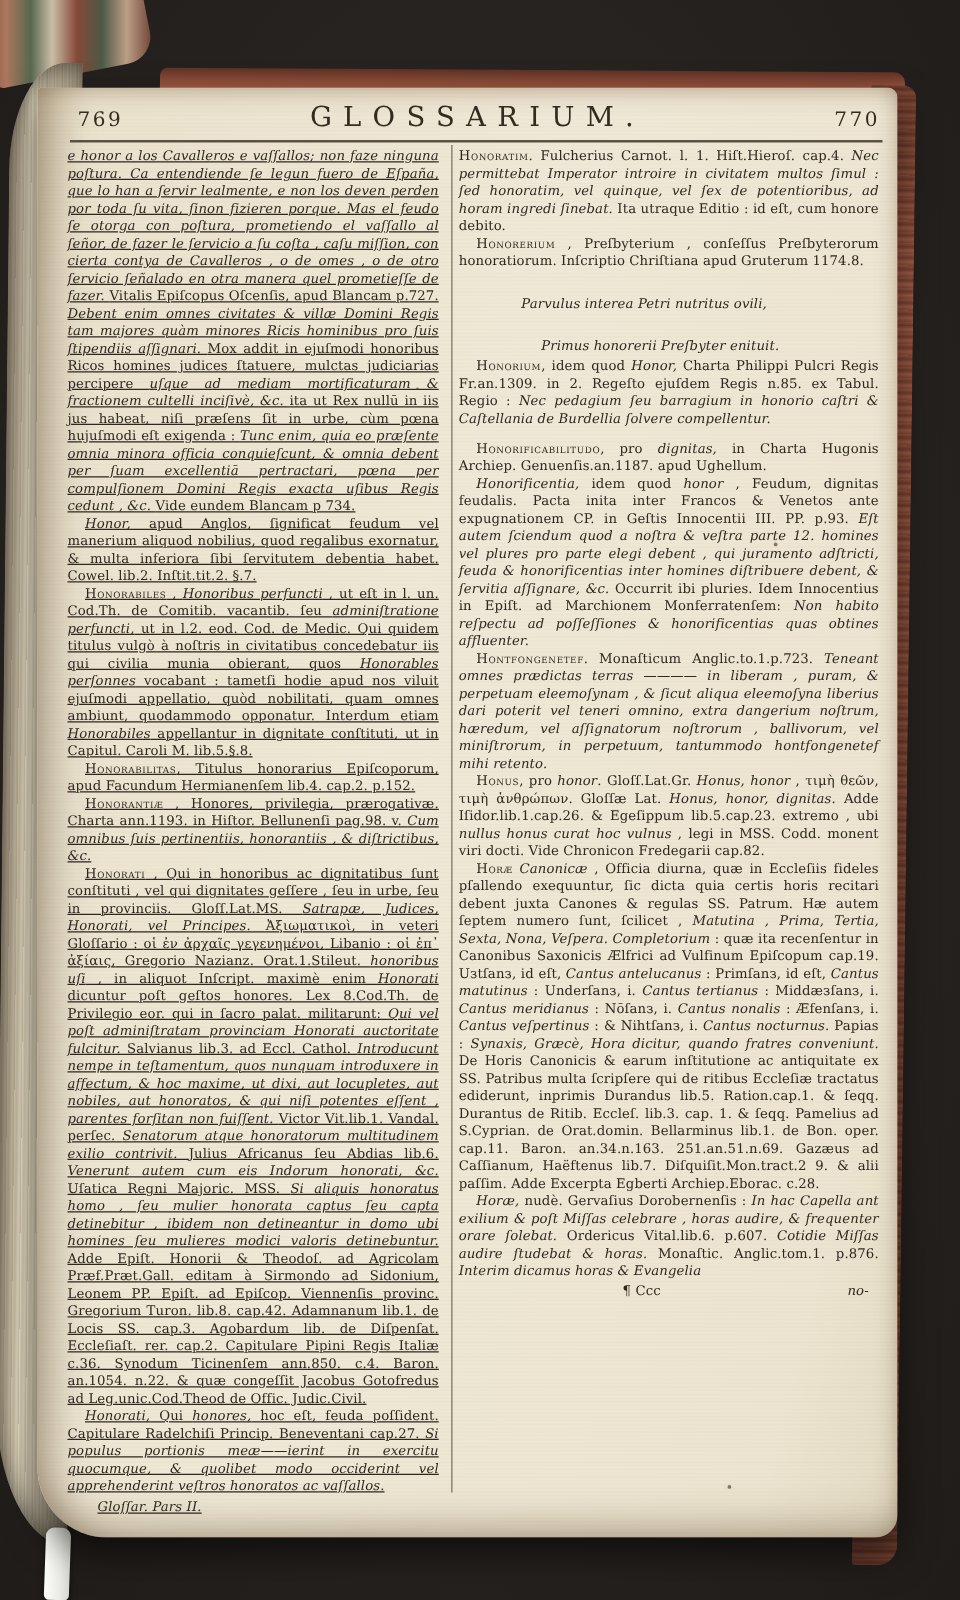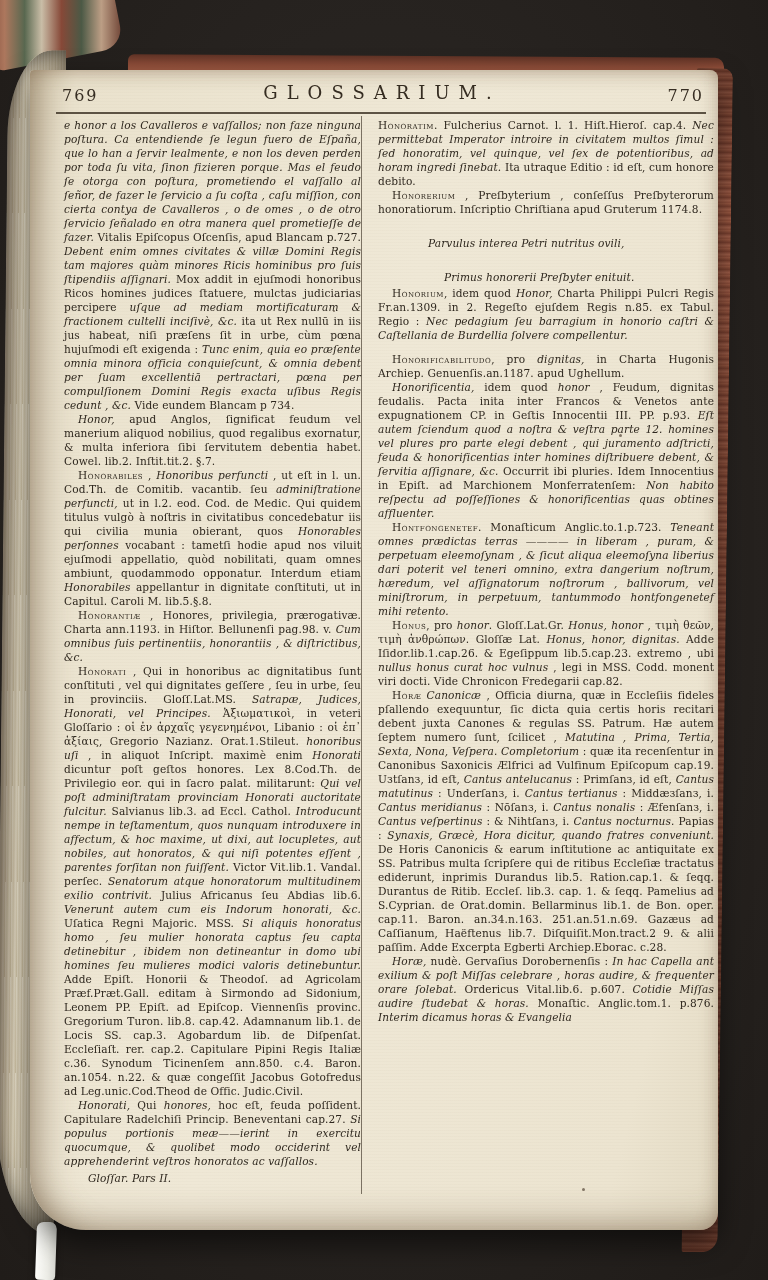"GLOSSARIUM." #page-title { font-size: 18px -> 22px }
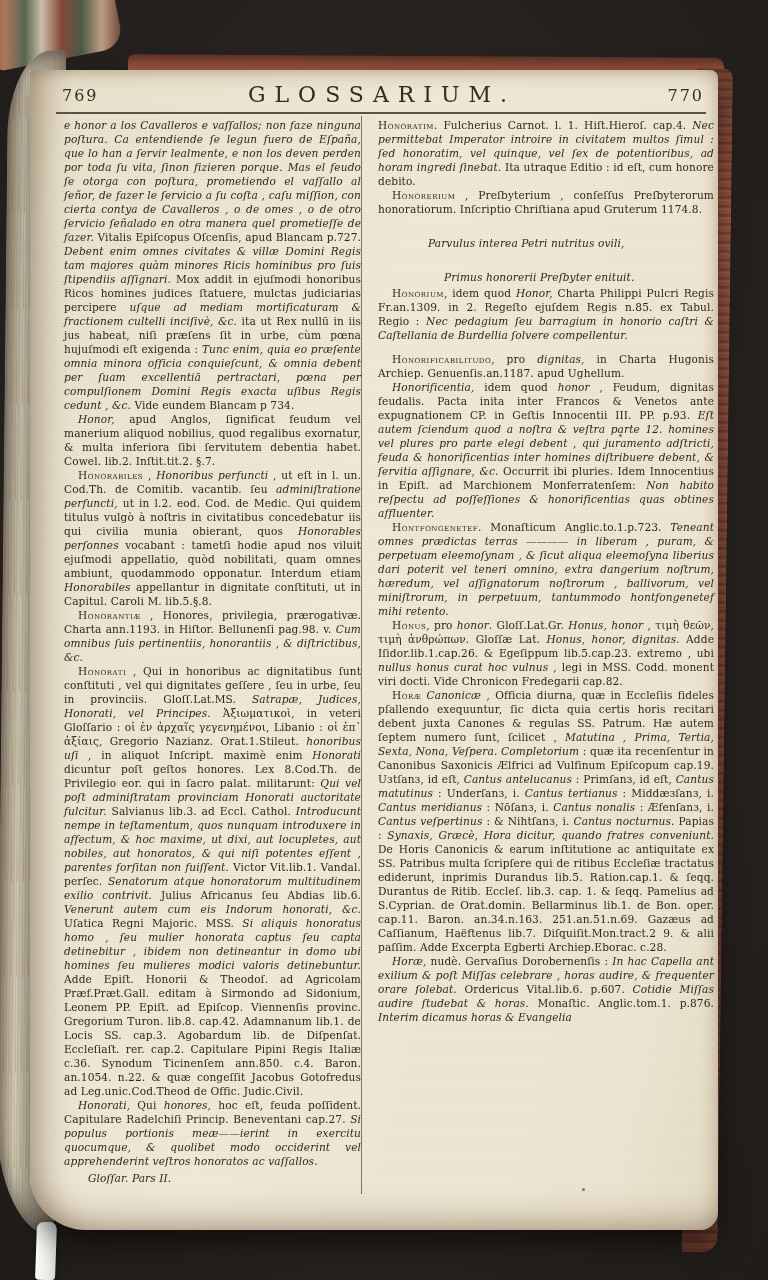"e honor a los Cavalleros" #column-left { left: 34px -> 24px; text-decoration: none -> underline }
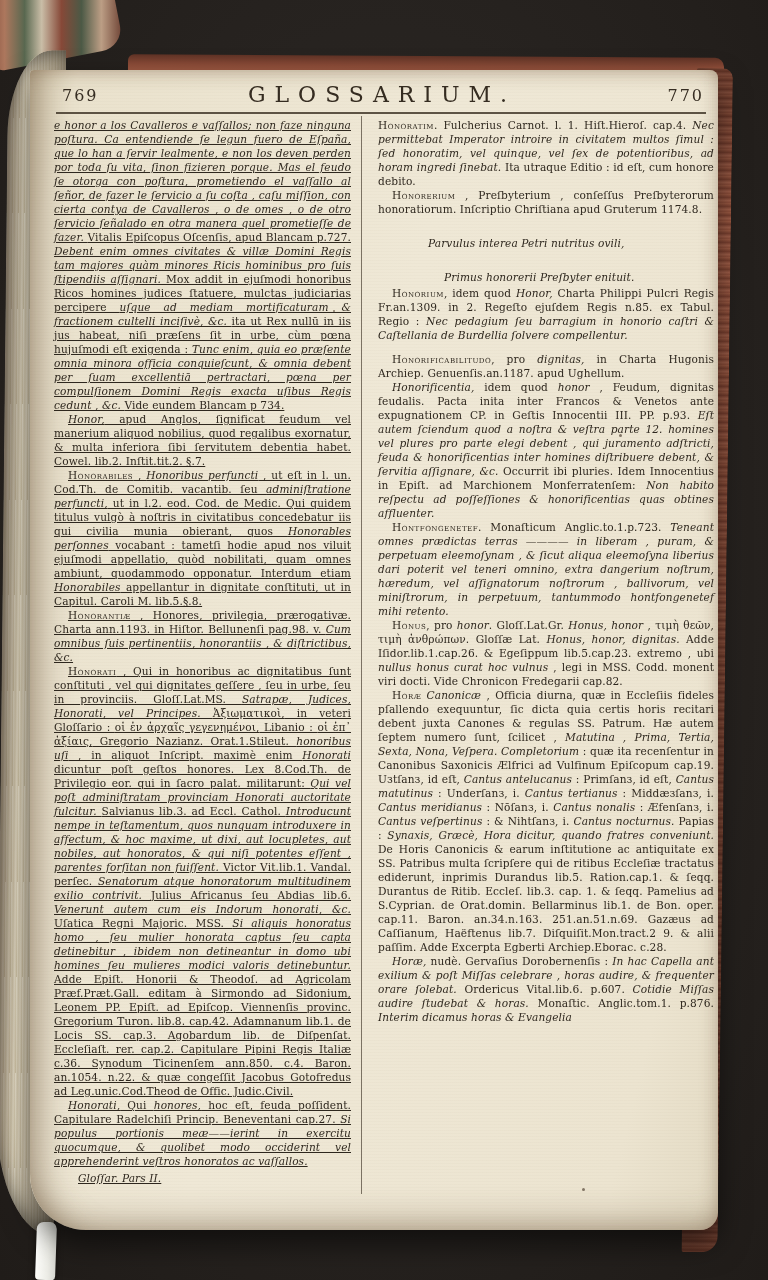"Honoratim. Fulcherius Carnot. l. 1." #column-right { left: 348px -> 337px }
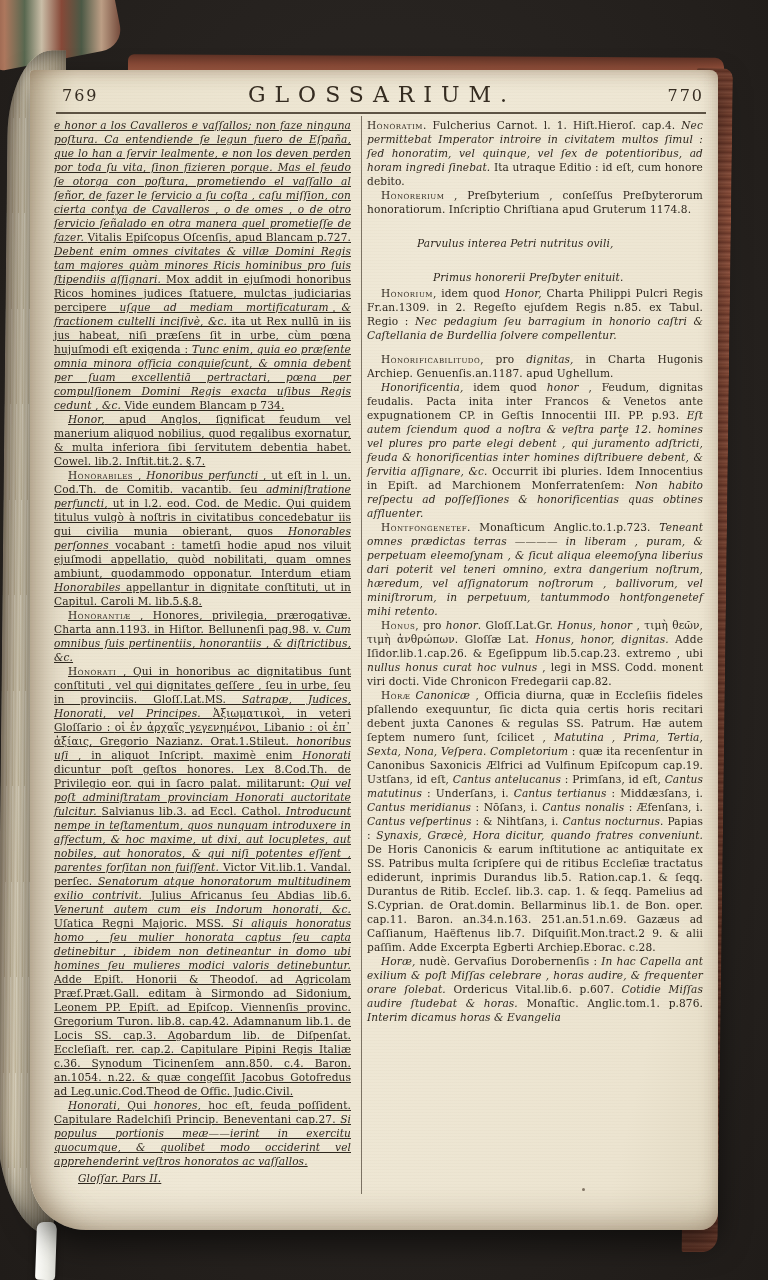"Honorabilitas, Titulus honorarius" p.para { html: none -> <p><span>Honorabilitas</span><span>, Titulus honorarius Epiſcoporum, apud Facundum Hermianenſem lib.4. cap.2. p.152.</span></p> }
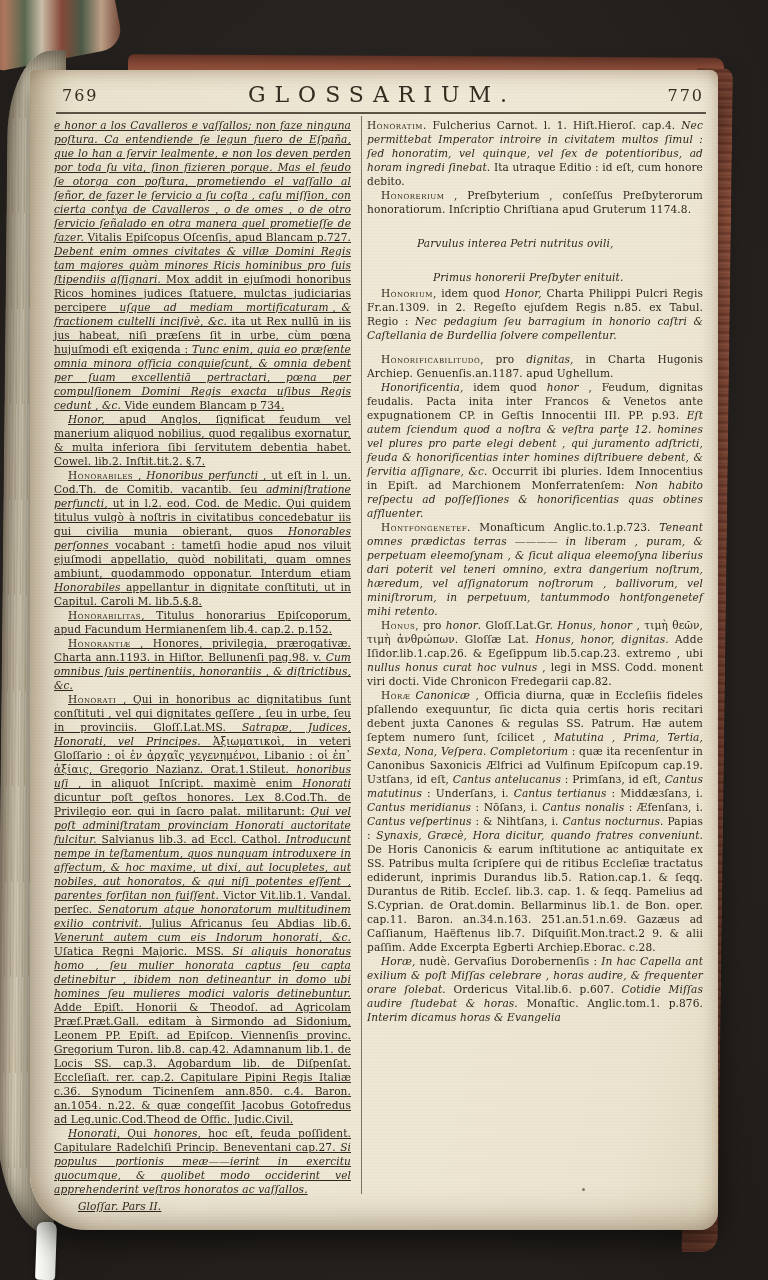"¶ Ccc" p.para { html: none -> <p> <span>¶ Ccc</span> <span>no-</span> </p> }
